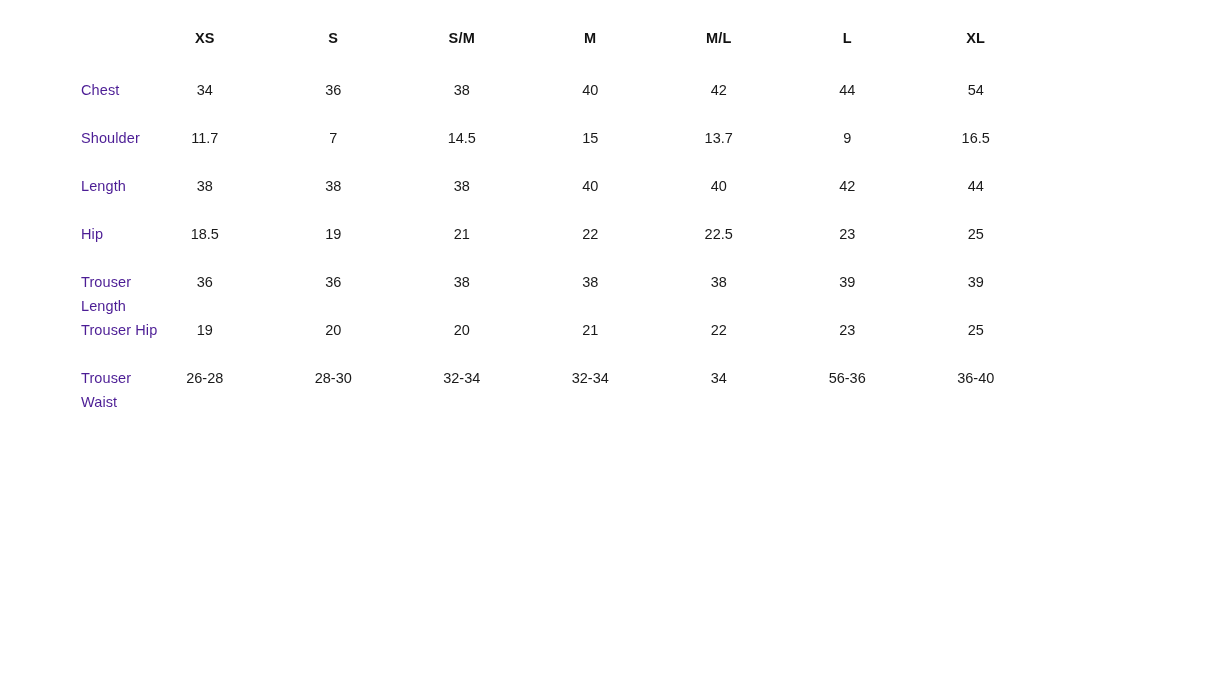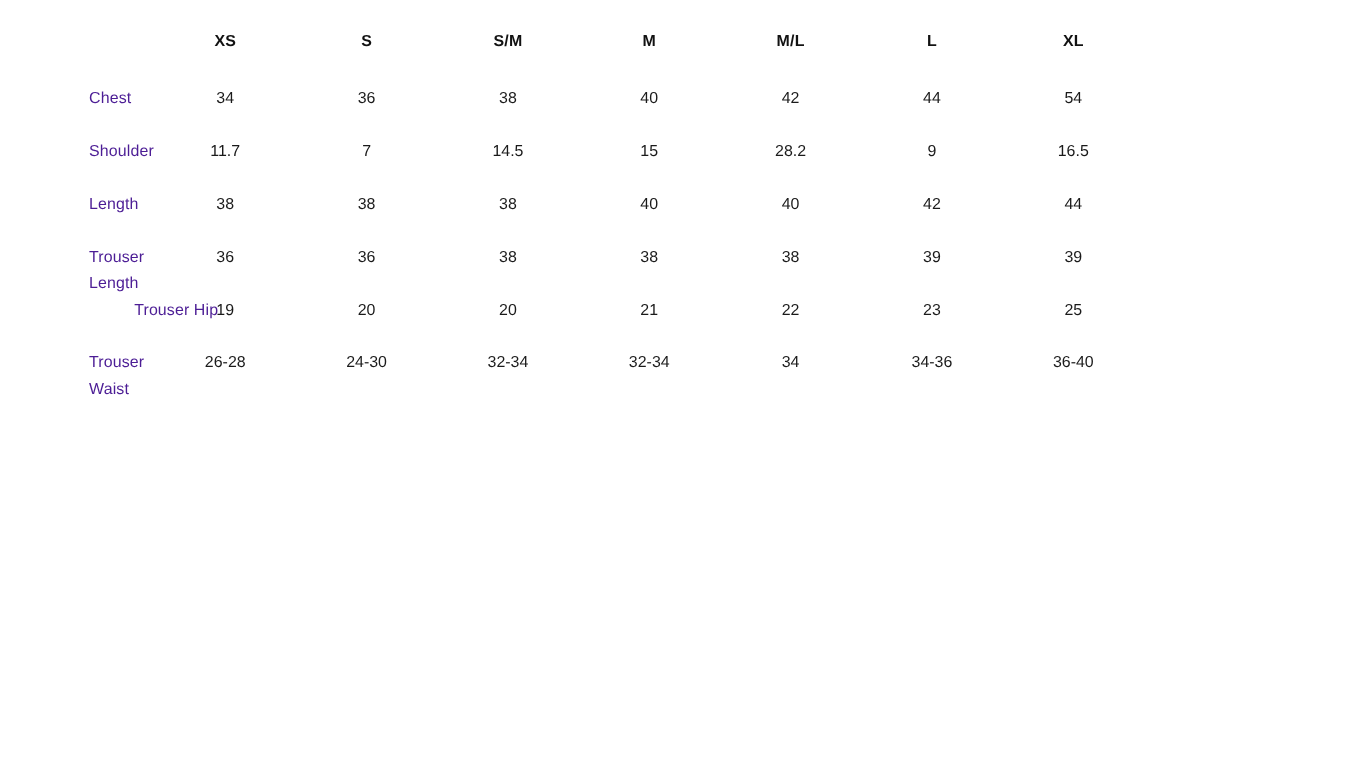"28.2" td.value { text: 28.2 -> 13.7 }
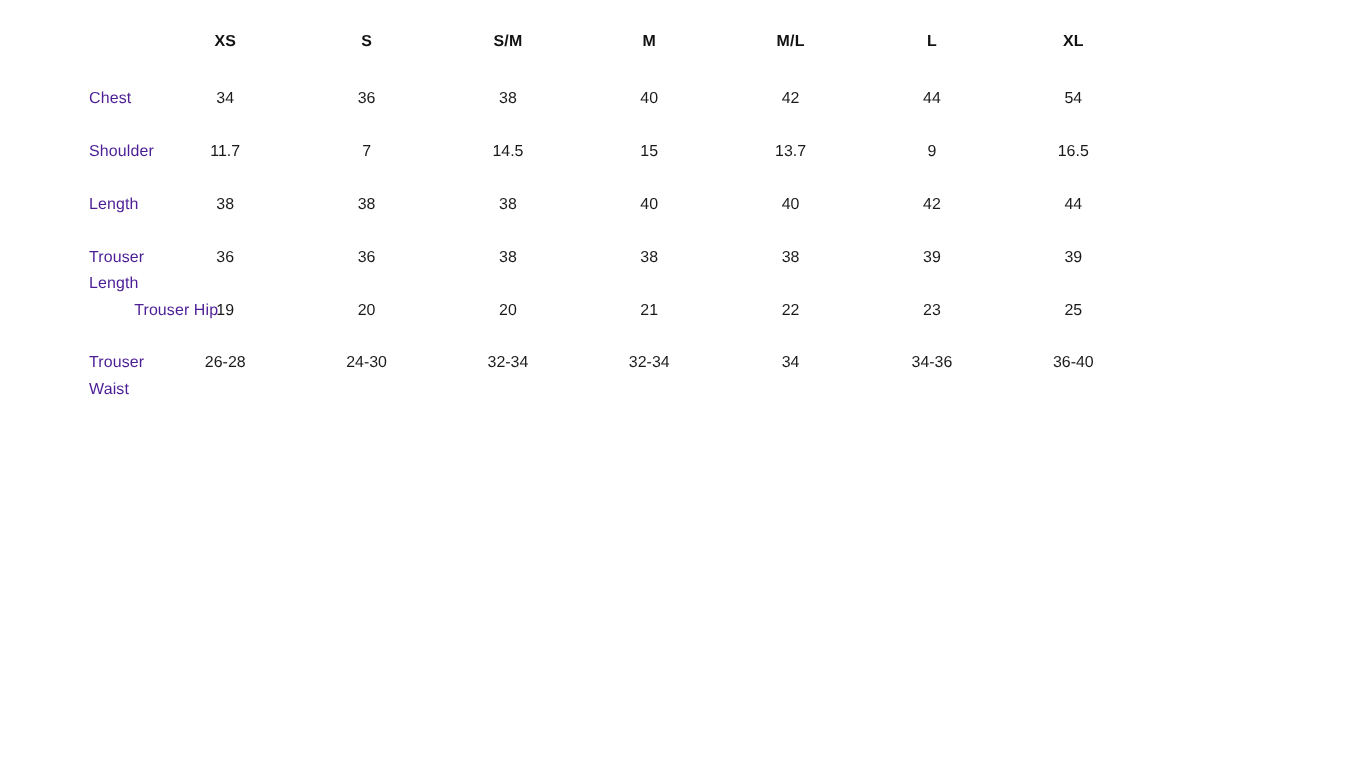"Hip" tr { html: none -> <tr> <th>Hip</th> <td>18.5</td> <td>19</td> <td>21</td> <td>22</td> <td>22.5</td> <td>23</td> <td>25</td> </tr> }
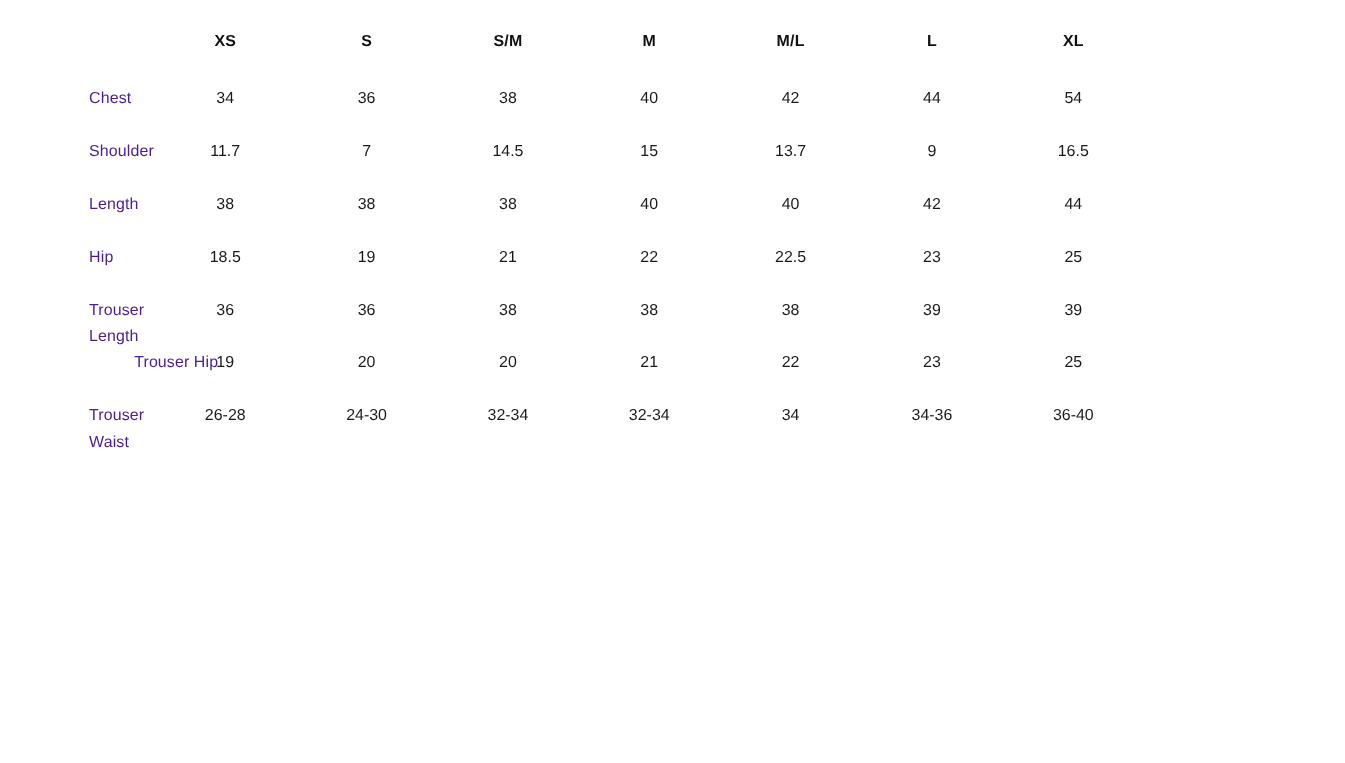"Trouser Hip" tbody th.row-label .nowrap { margin-left: 41px -> none }
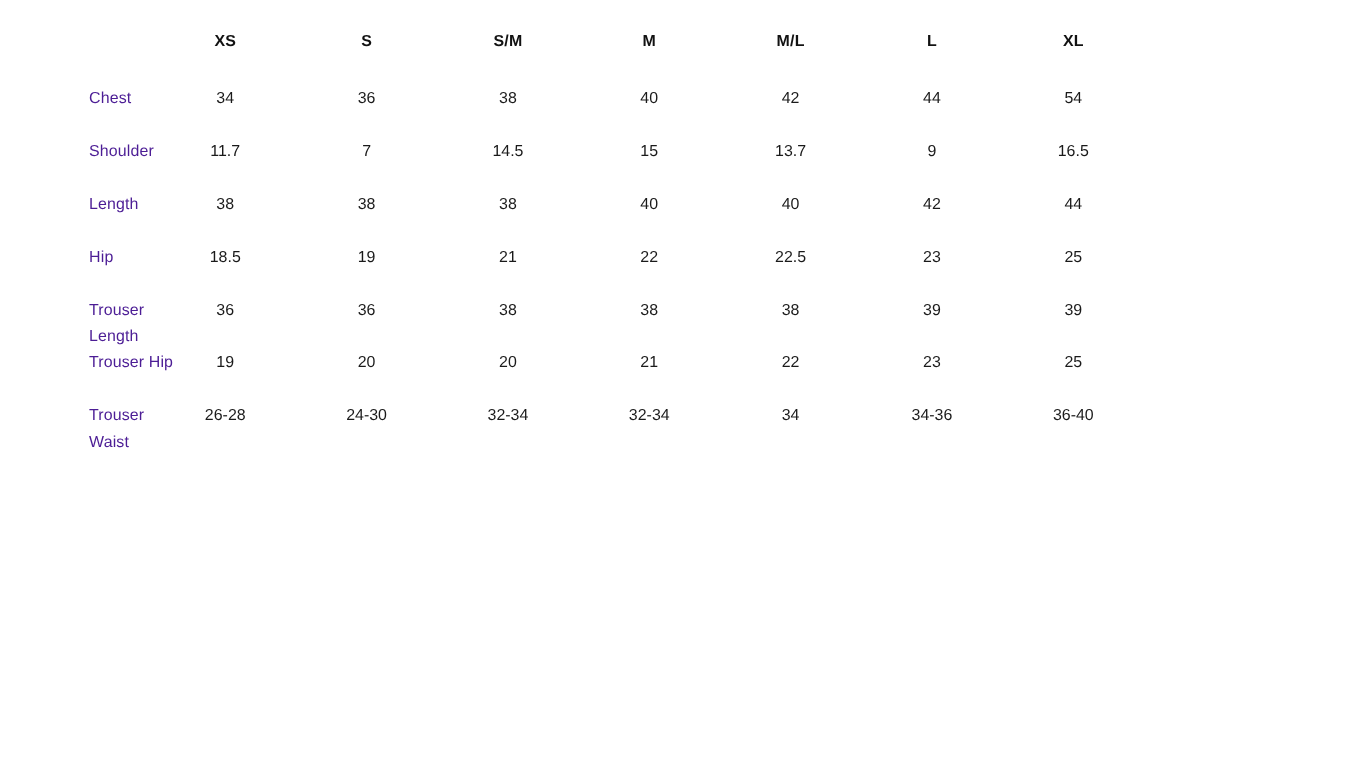"24-30" td.value { text: 24-30 -> 28-30 }
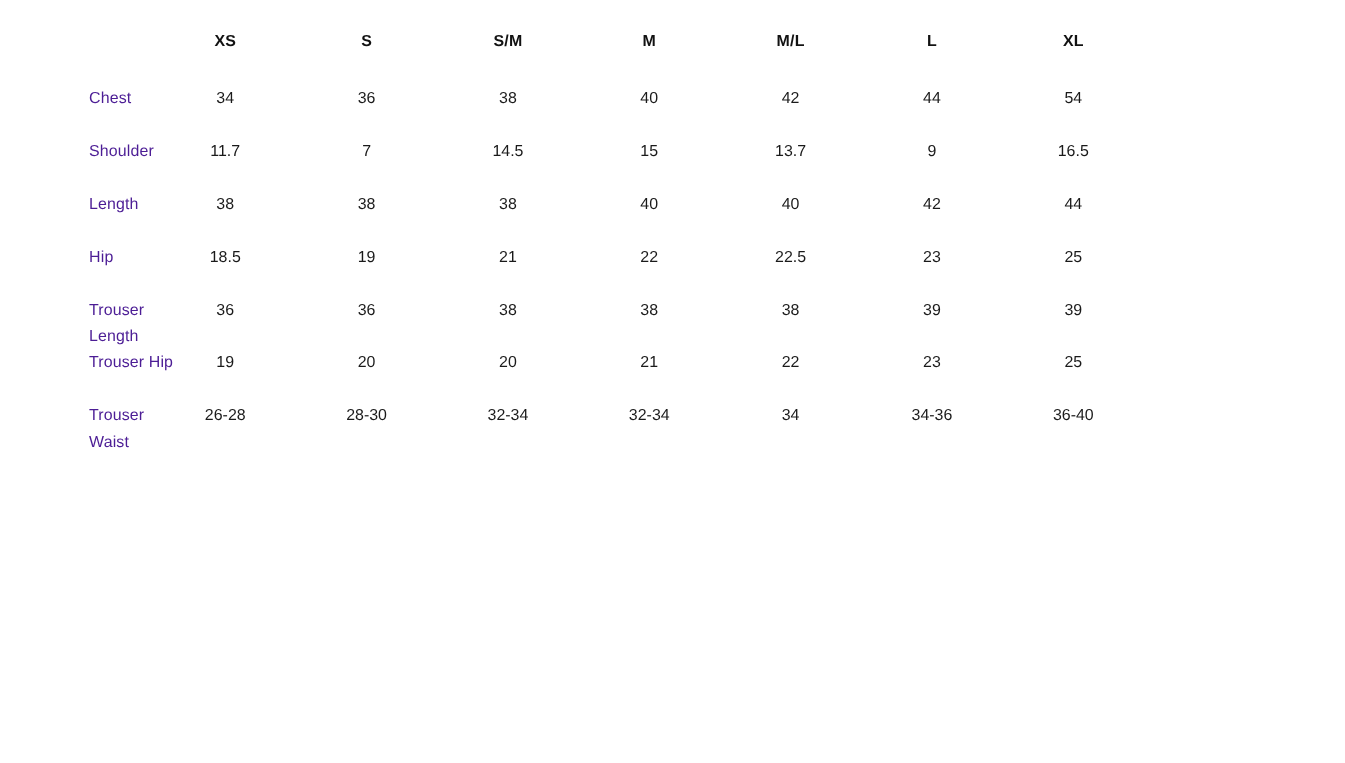"34-36" td.value { text: 34-36 -> 56-36 }
